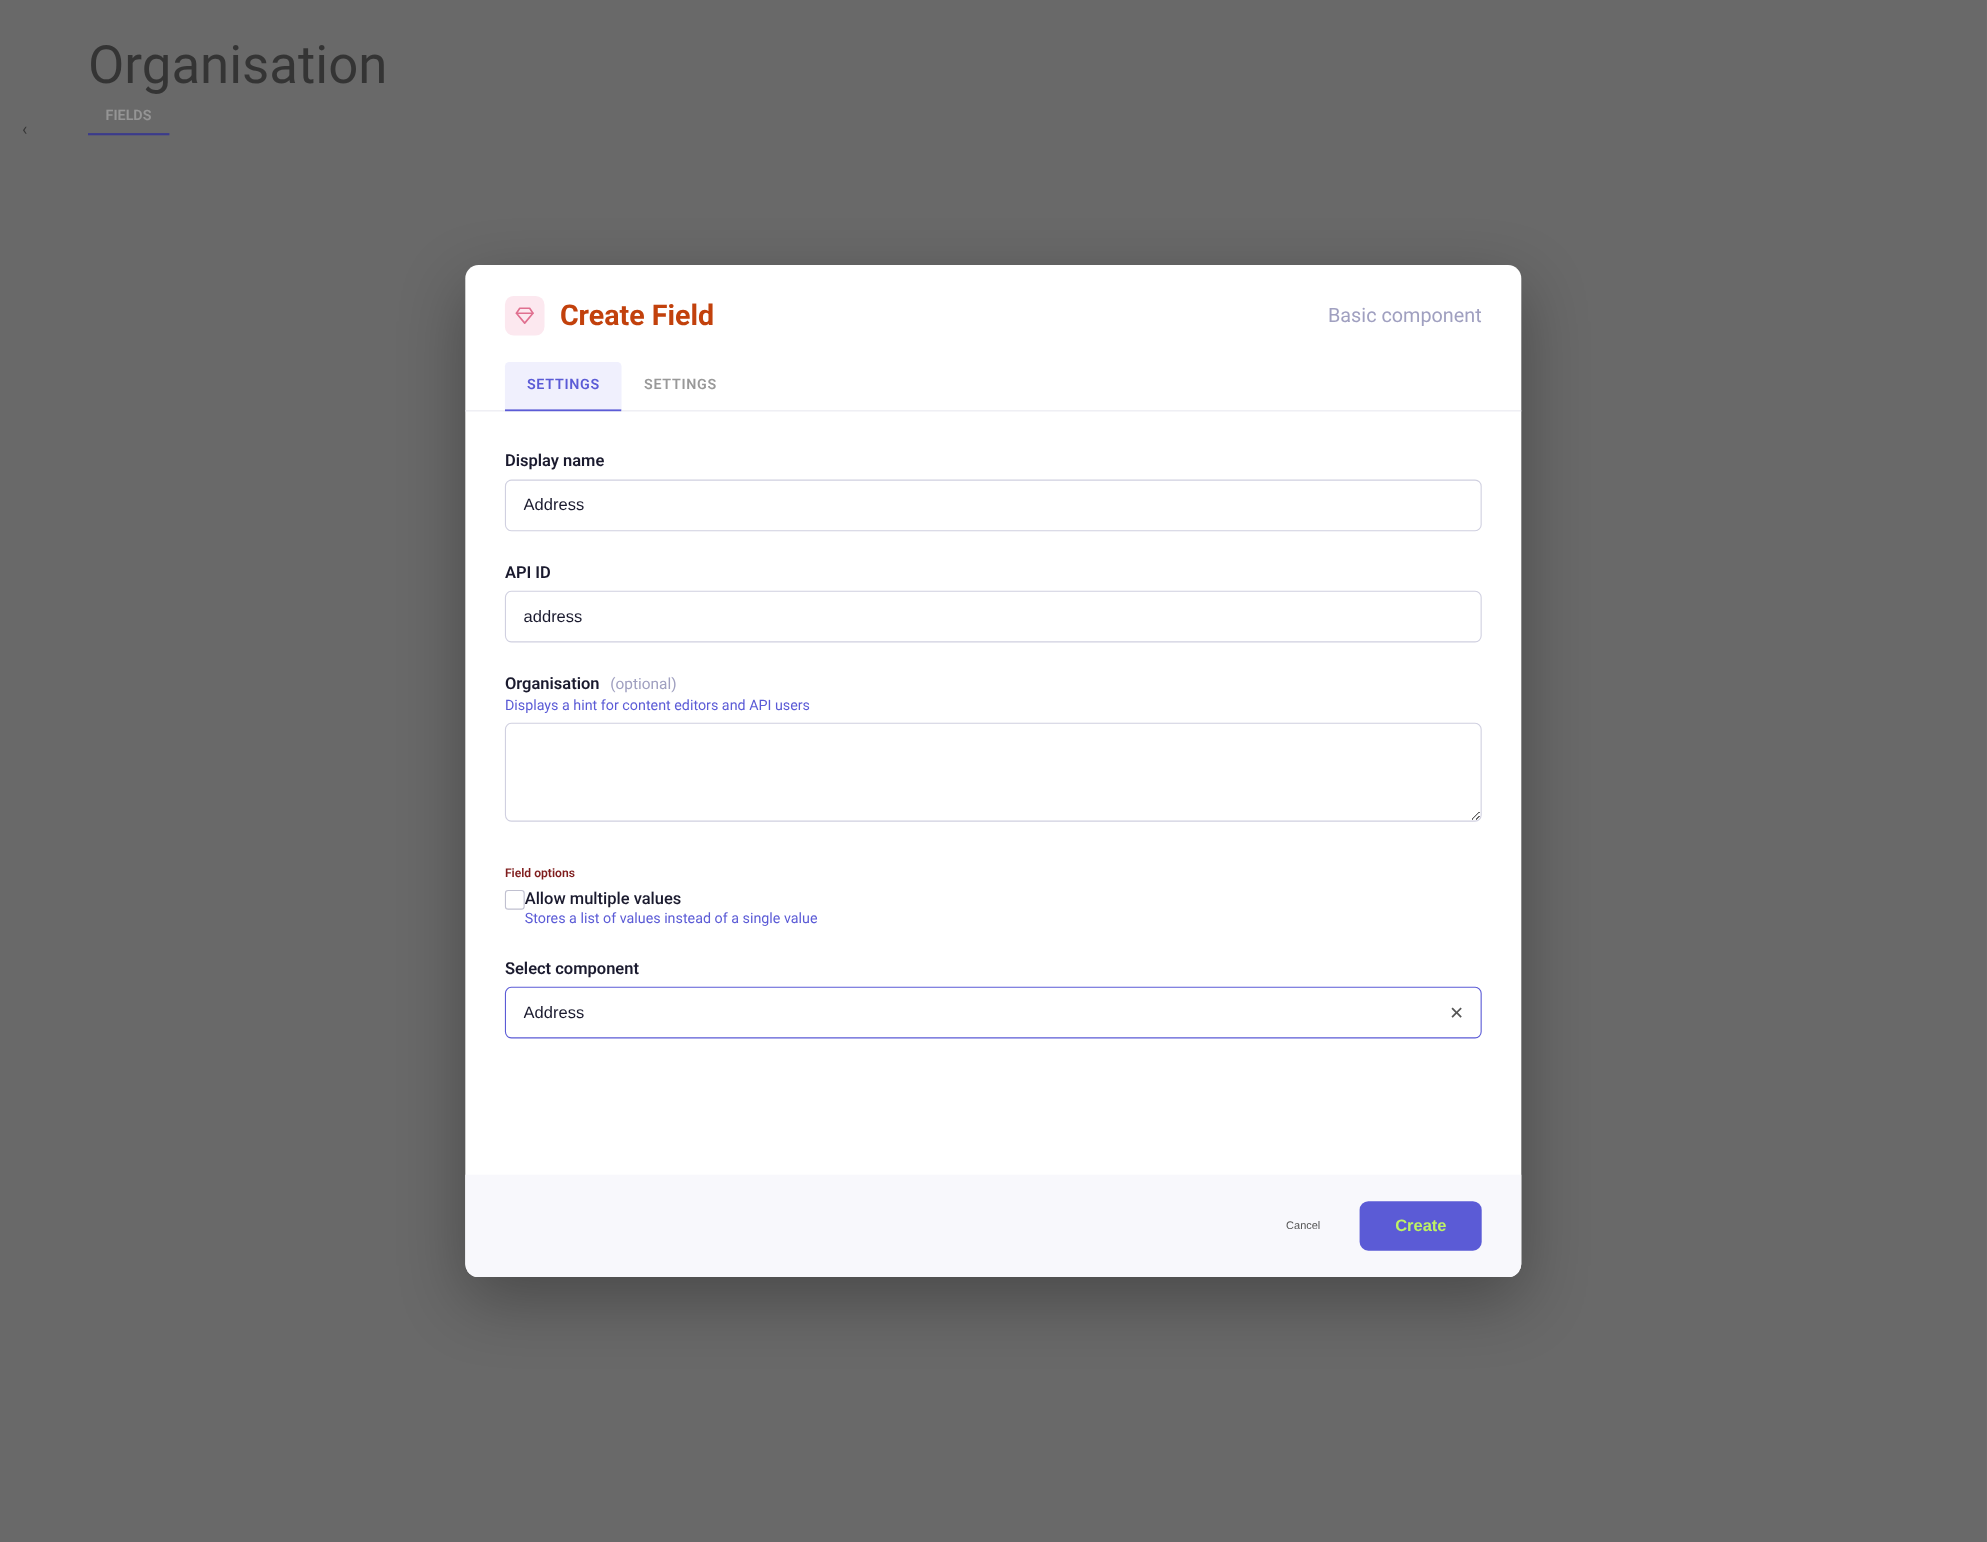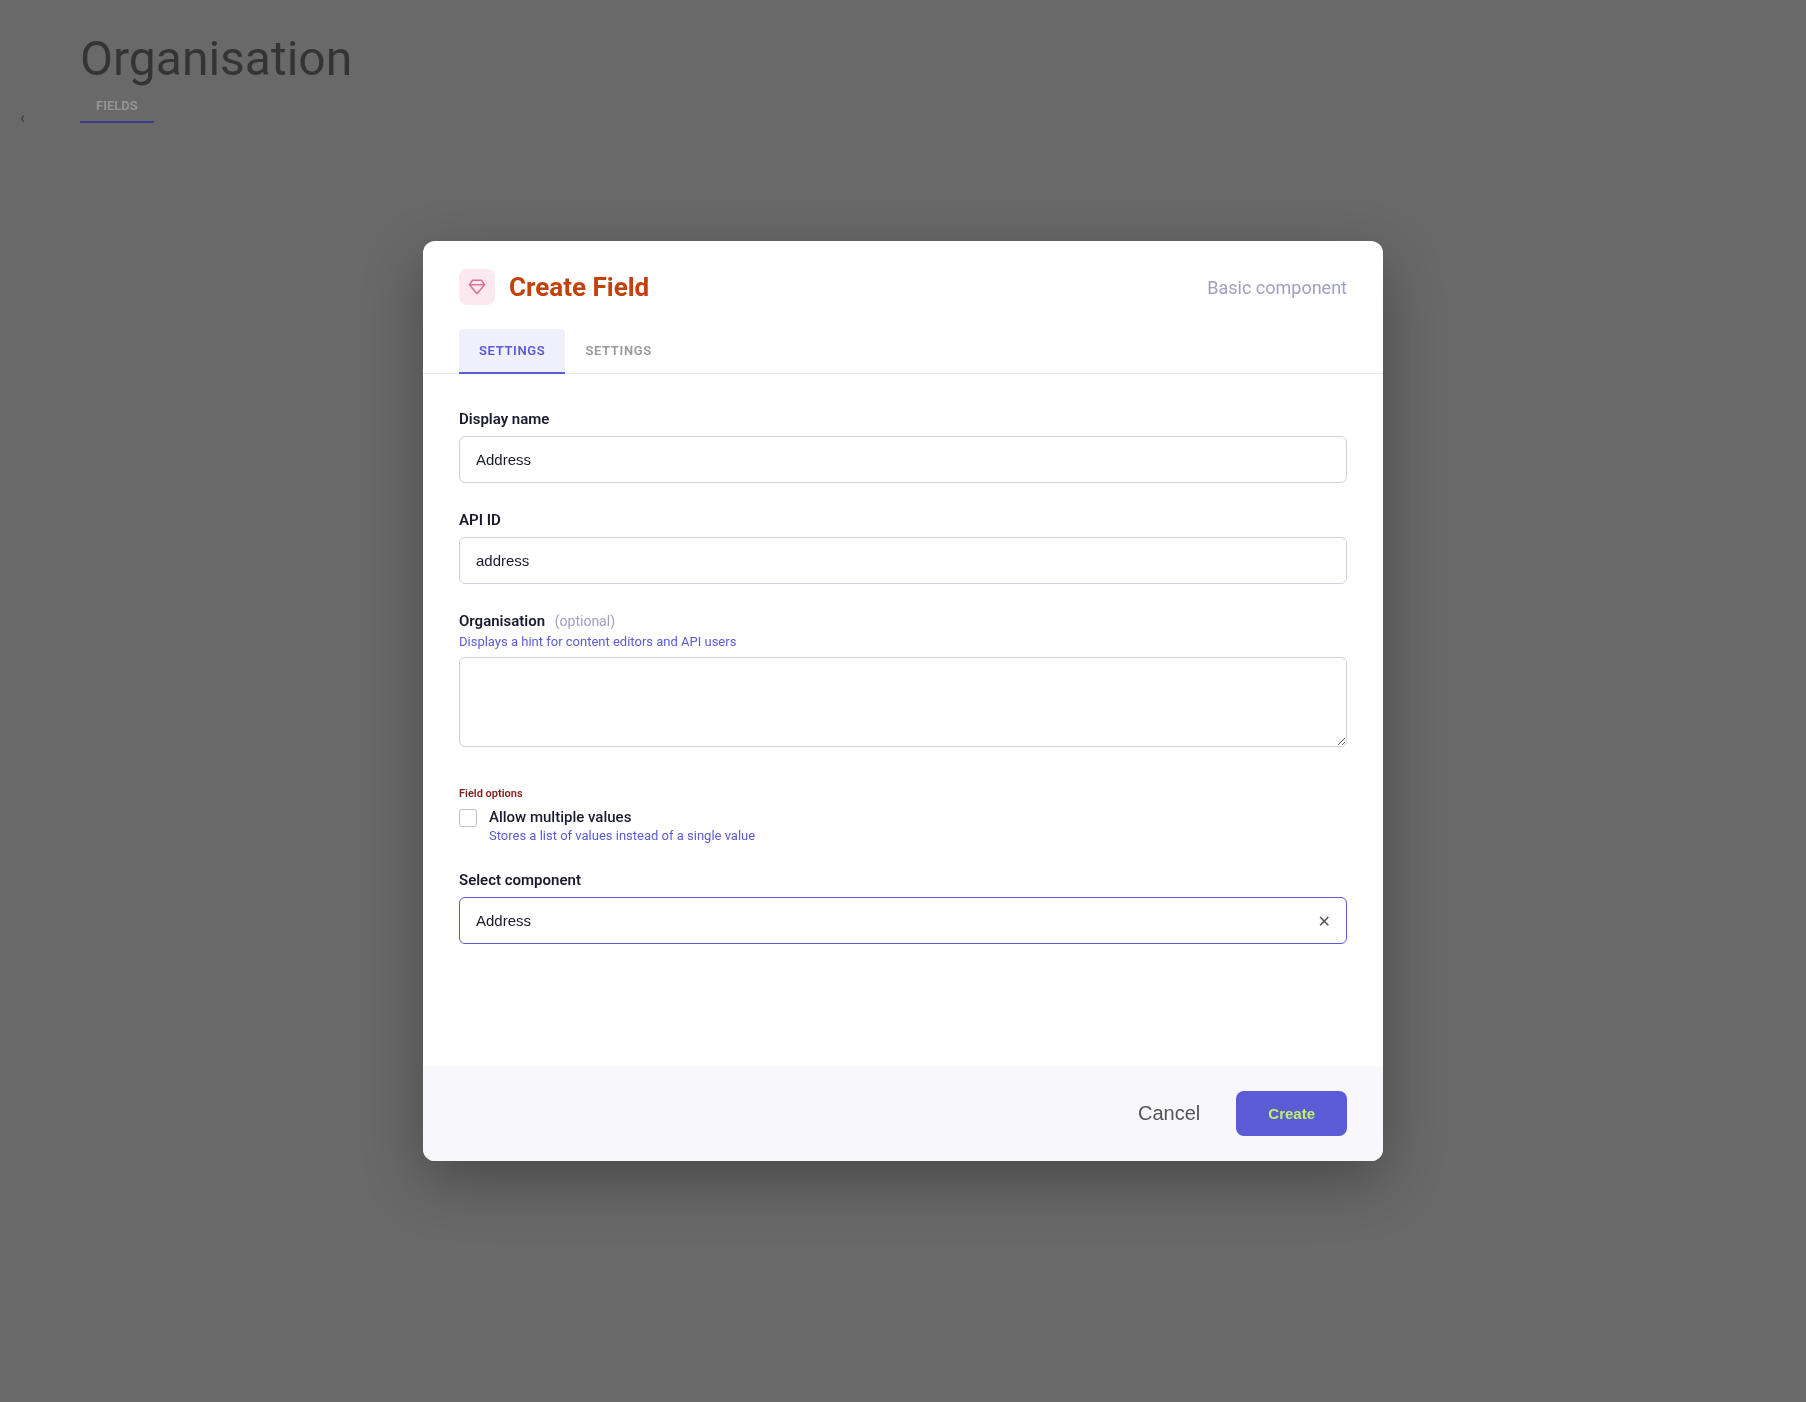"Allow multiple values" .checkbox-row { gap: 12px -> none }
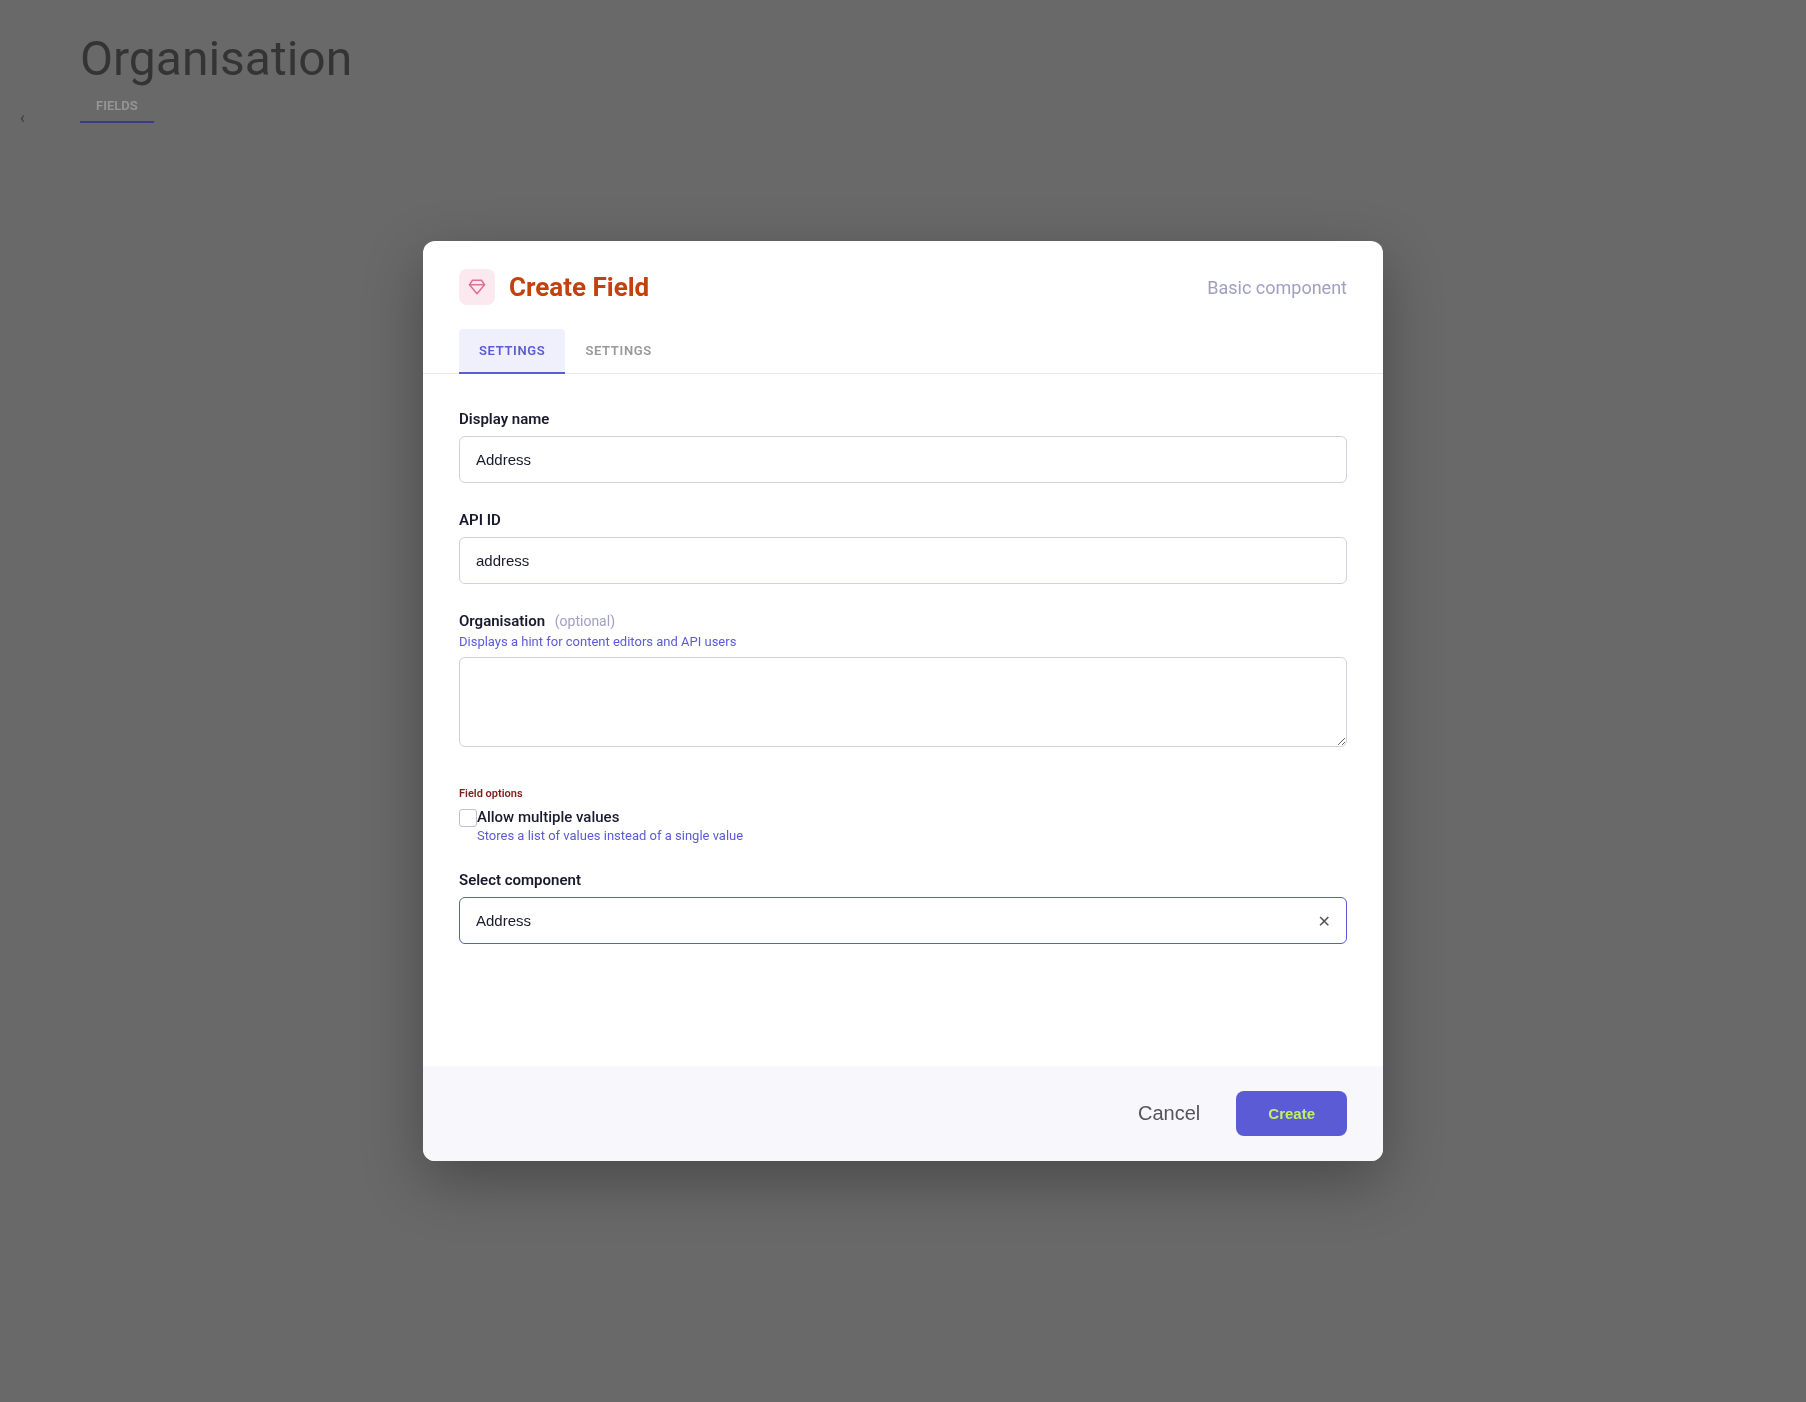"Cancel" .btn-cancel { font-size: 20px -> 10px }
